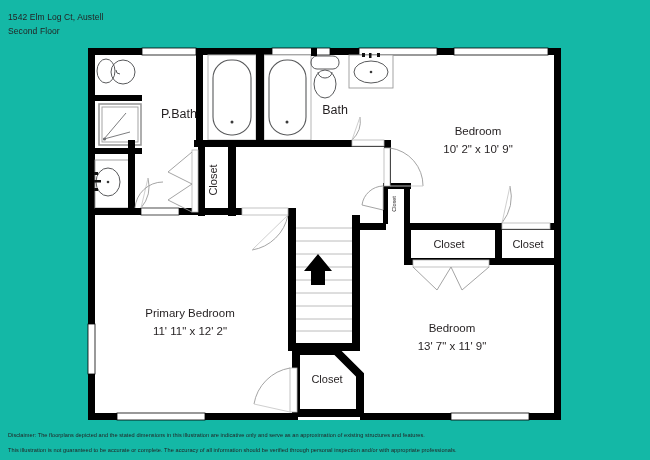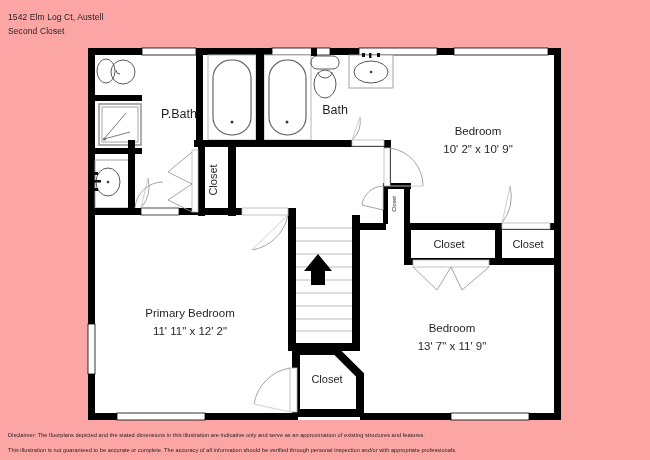"1542 Elm Log Ct, Austell" #page { background: #fca5a5 -> #14b8a6 }
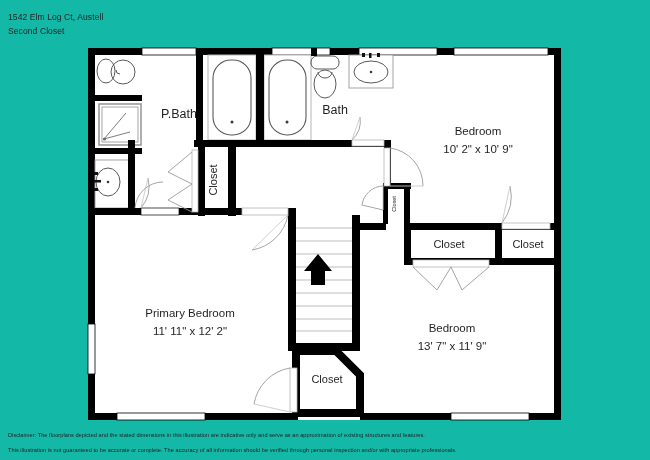"Second Closet" div.addr-line { text: Closet -> Floor }
